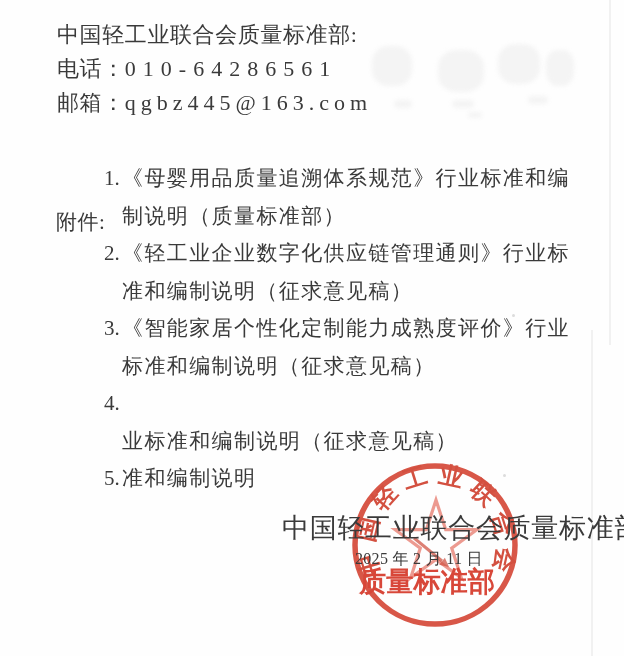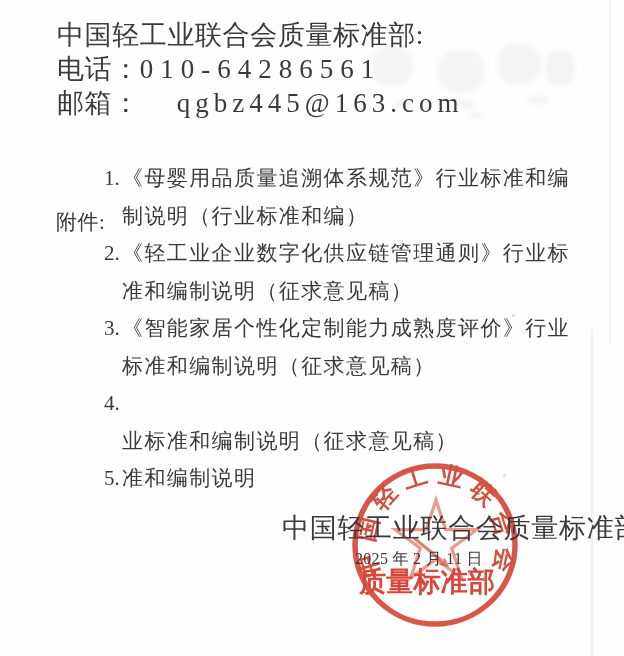"中国轻工业联合会质量标准部:" .header { font-size: 27px -> 22px }
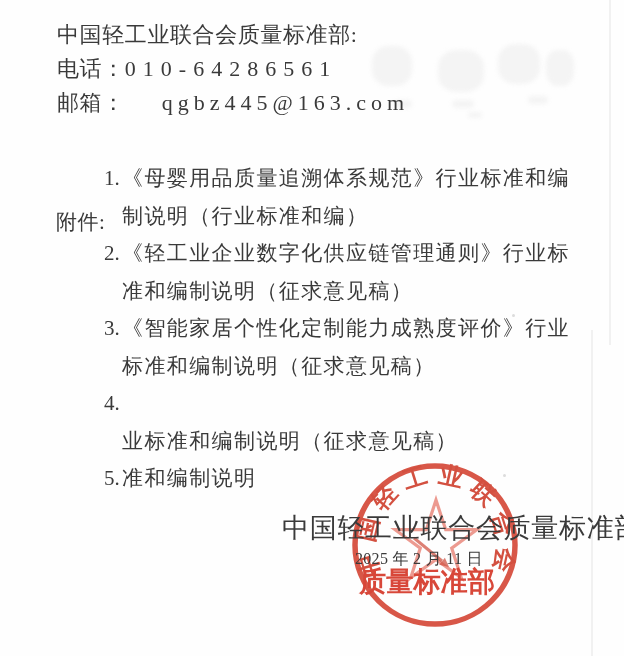"qgbz445@163.com" .email-addr { margin-left: 37px -> none }
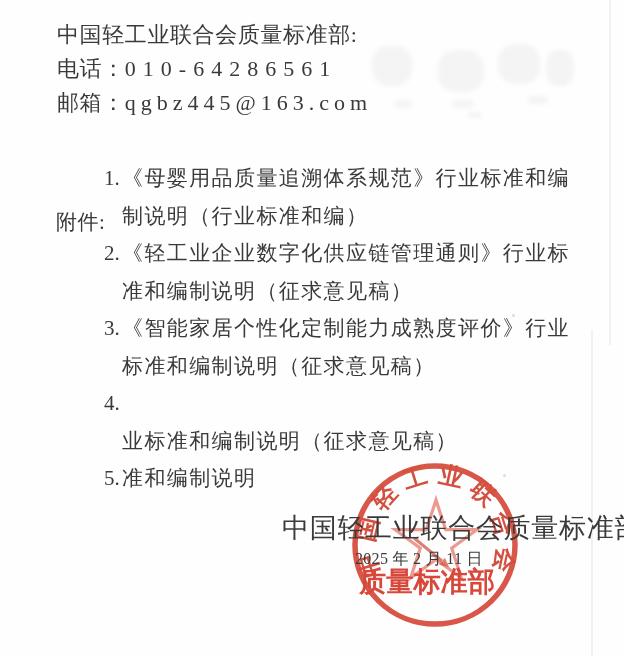"制说明（行业标准和编）" span.att-text { text: 行业标准和编 -> 质量标准部 }
